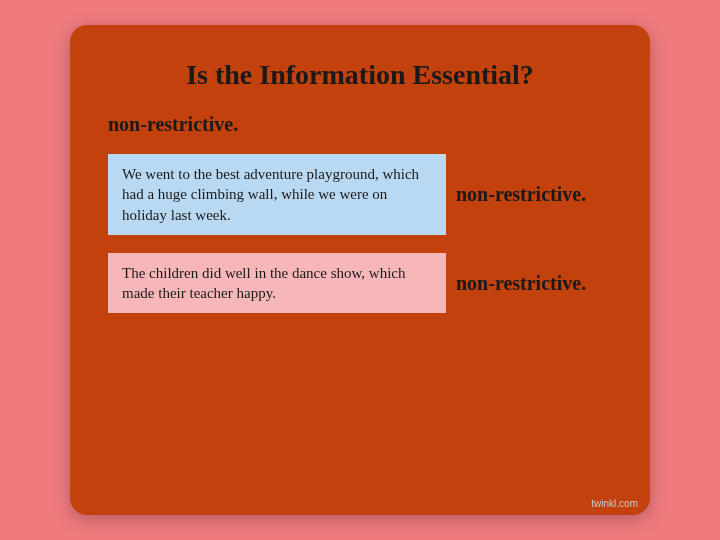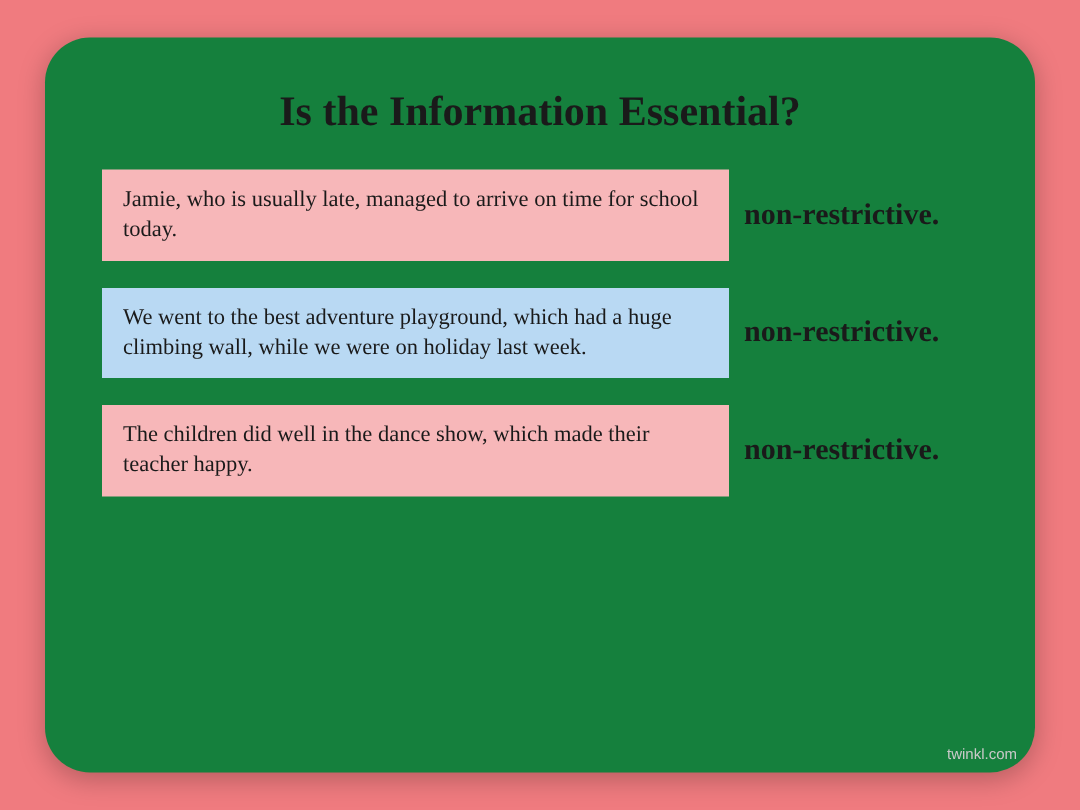"Is the Information Essential?" .card { background: #15803d -> #c2410c; border-radius: 30px -> 17px; width: 660px -> 580px }
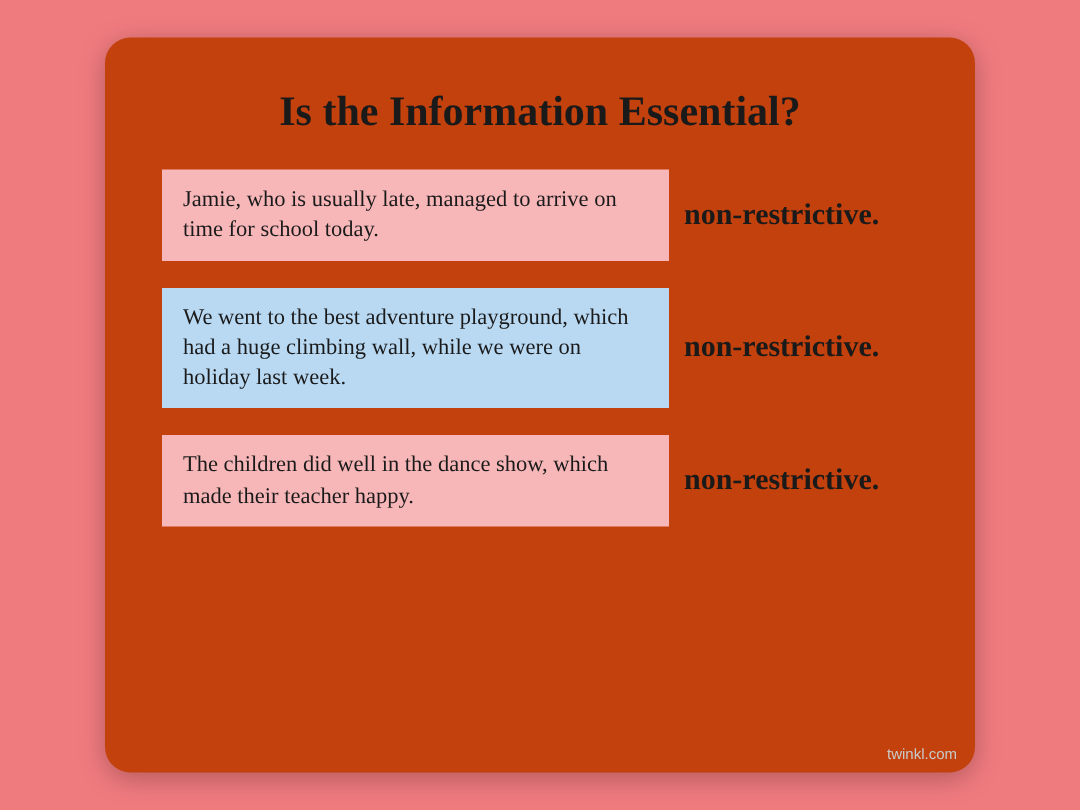"Jamie, who is usually late," div.sentence { html: <div>Jamie, who is usually late, managed to arrive on time for school today.</div> -> none }
